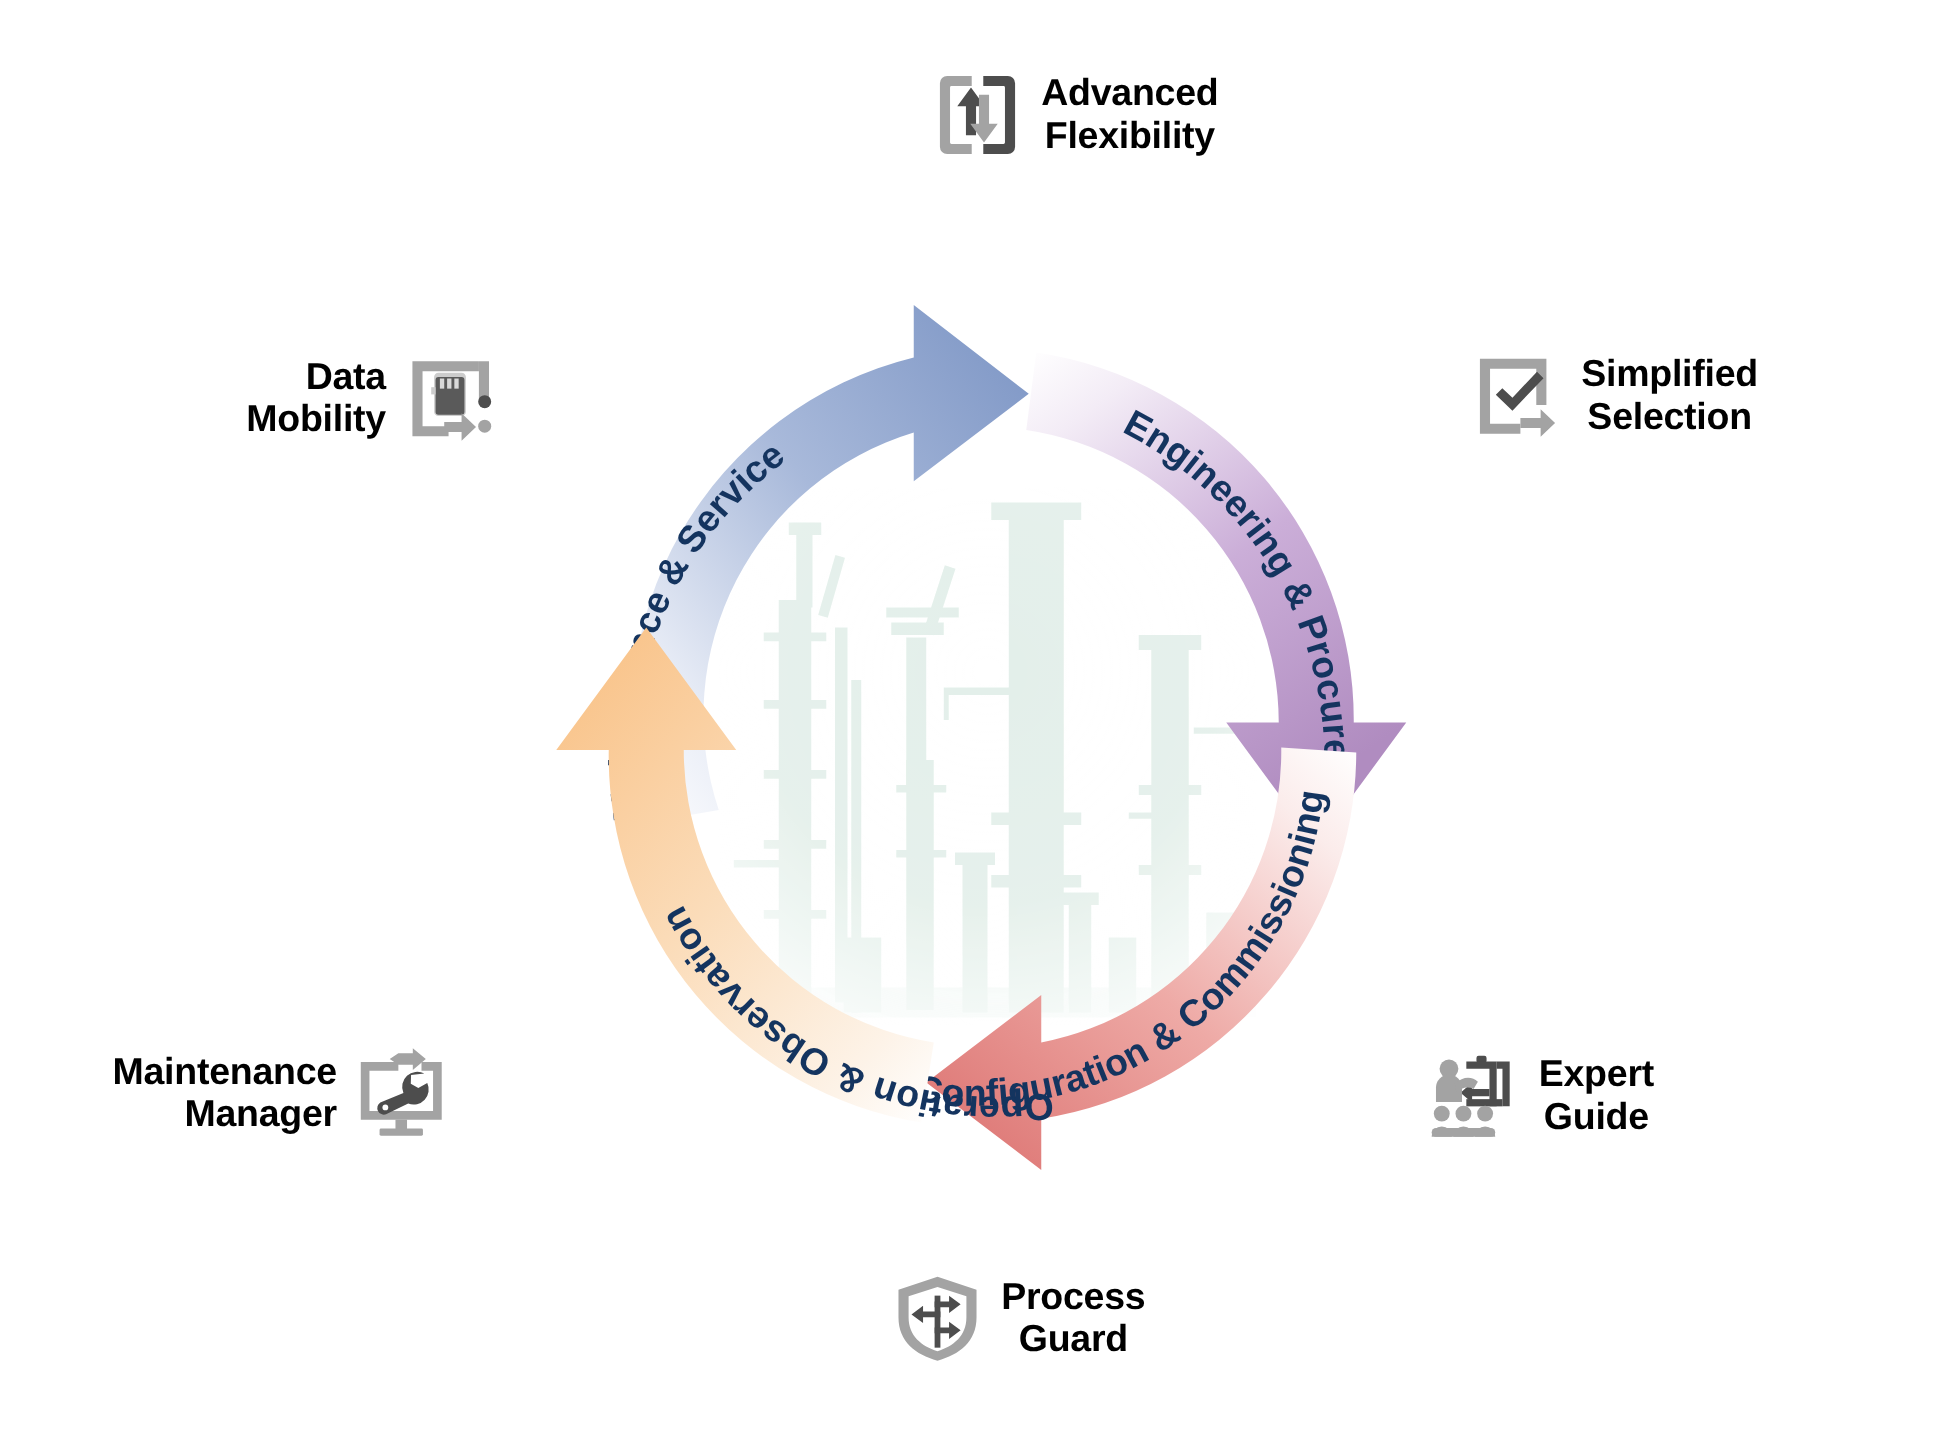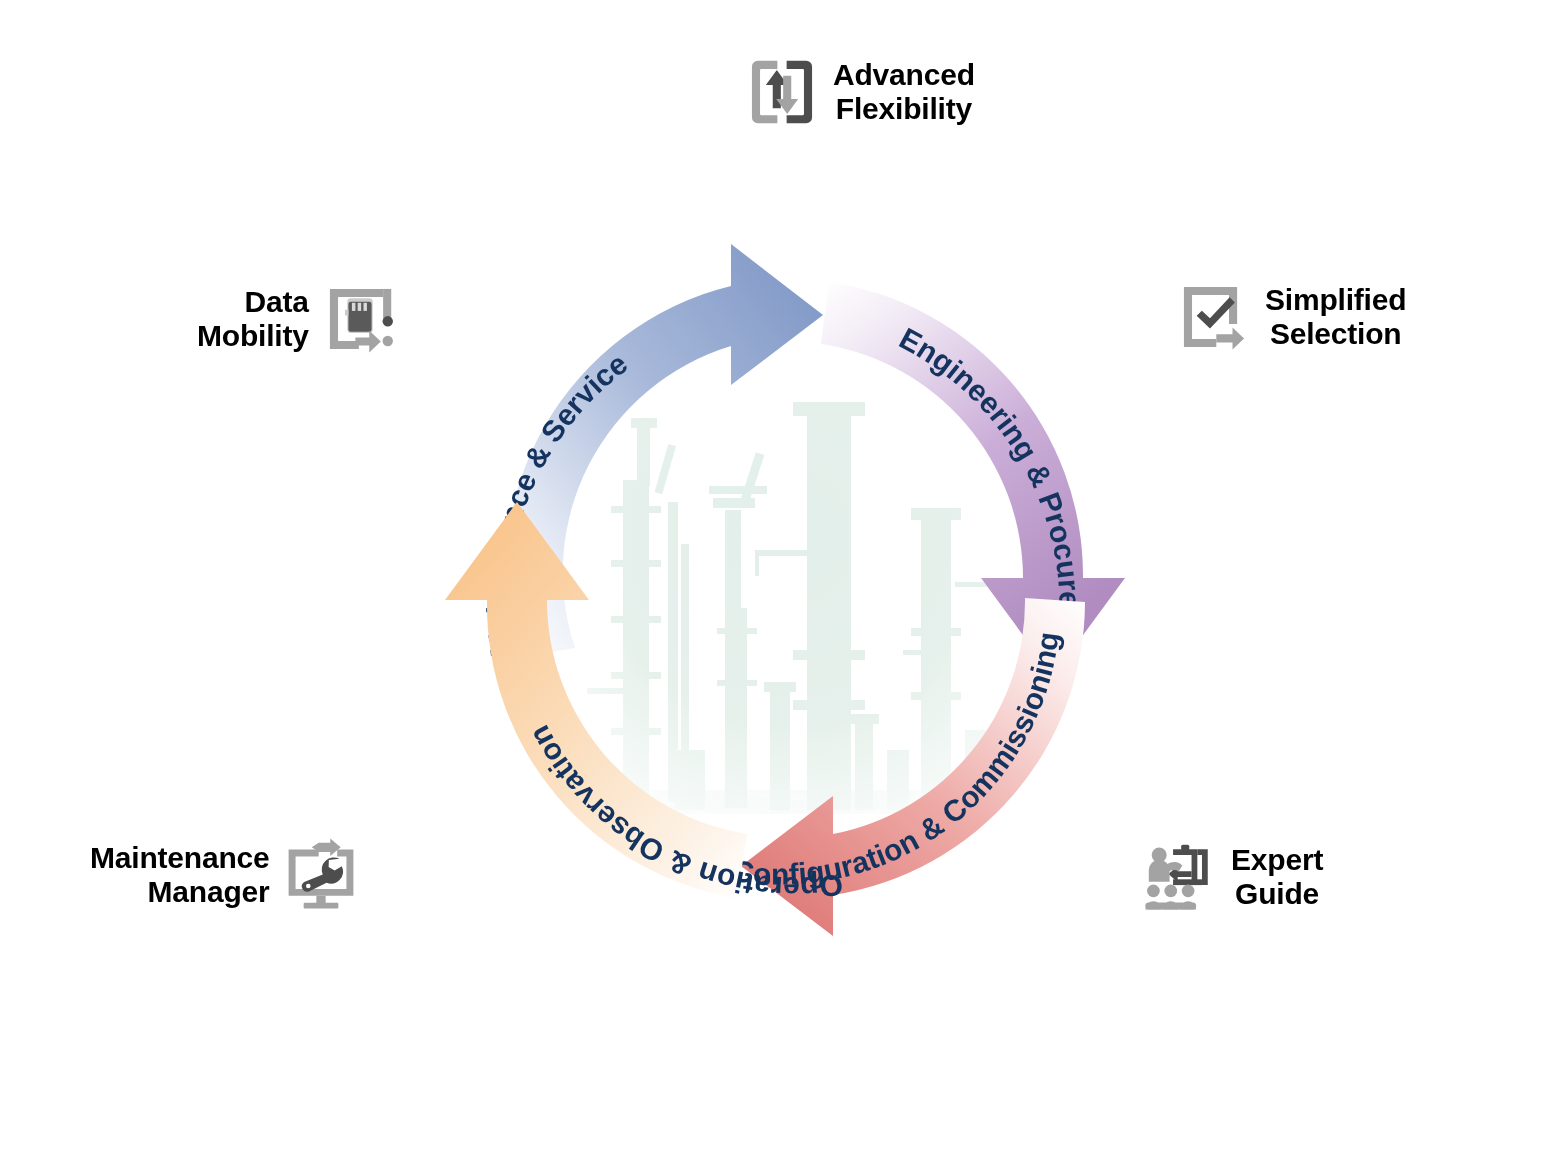"Process" div.feature { html: none -> <div> <svg> <path></path> <rect></rect> <path></path> <path></path> <path></path> </svg> <div>Process Guard</div> </div> }
